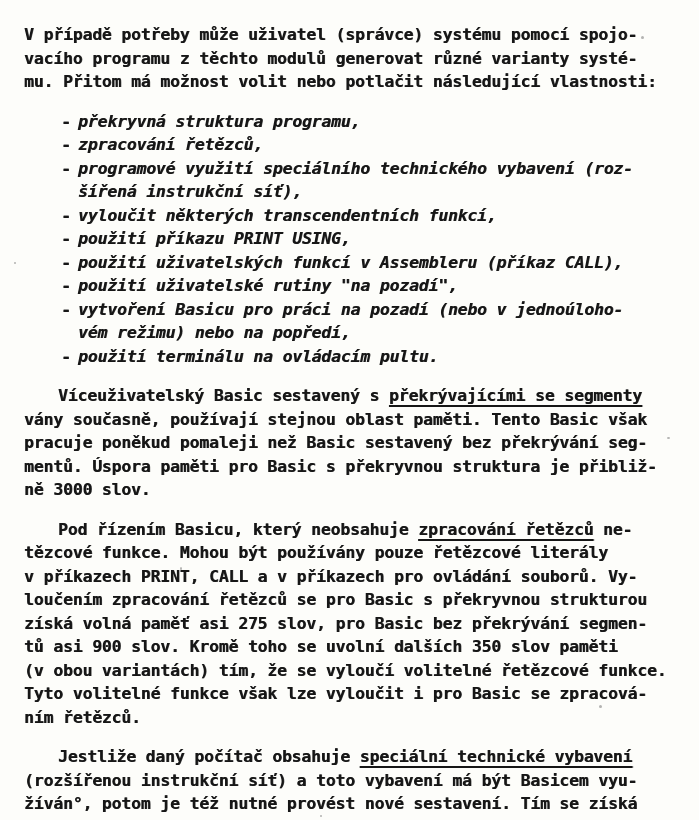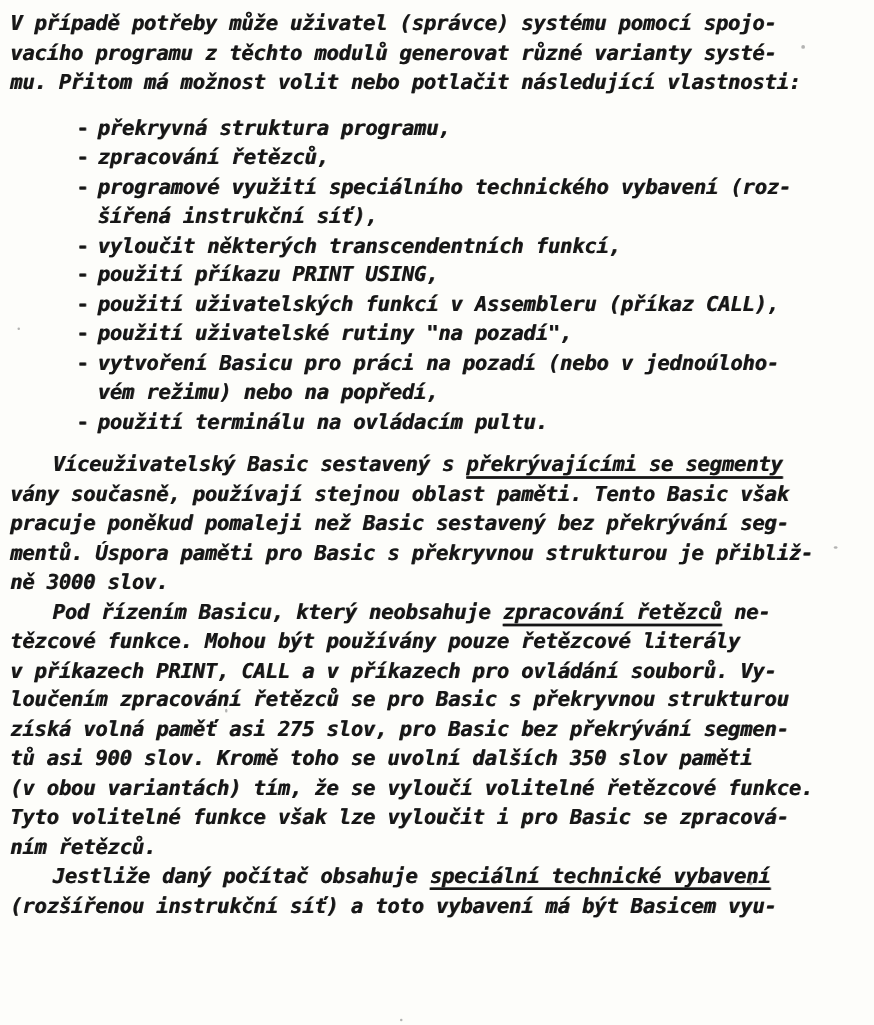"V případě potřeby může uživatel" .para { font-style: italic -> none; margin: 0 -> 16px }
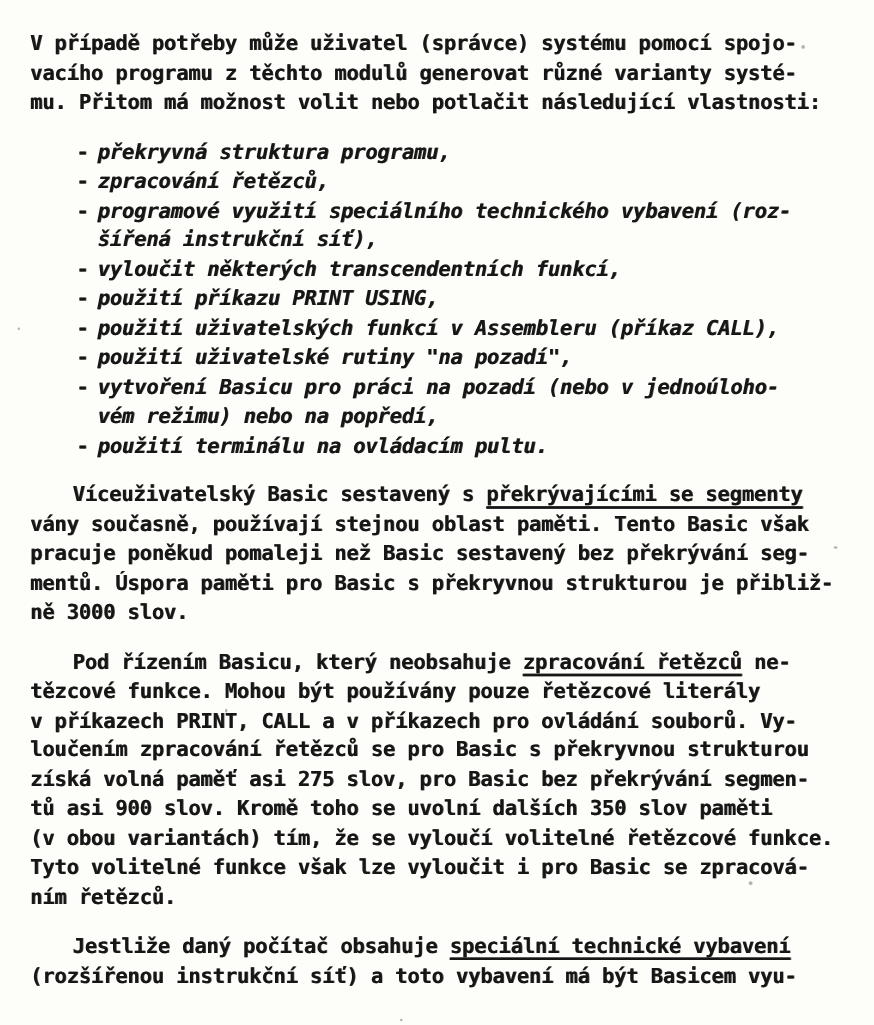"mentů. Úspora paměti pro Basic" div.line { text: strukturou -> struktura }
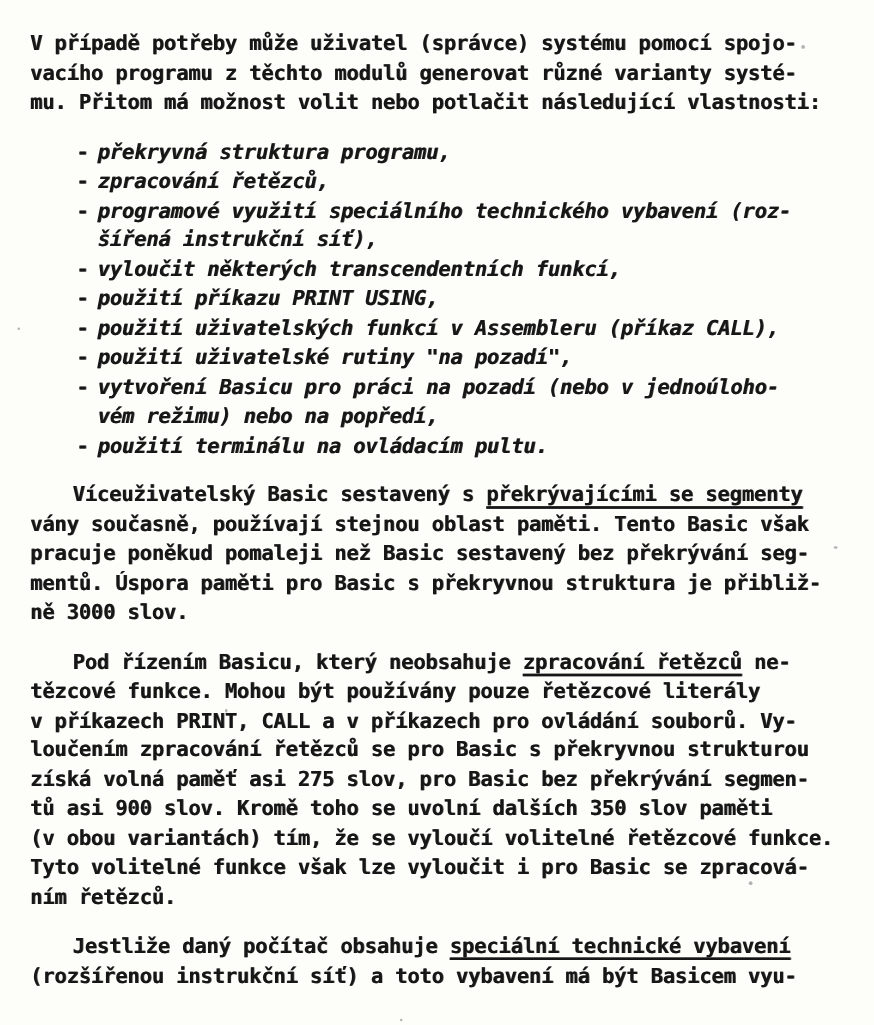"žíván°, potom je též nutné" div.line { html: none -> <div>žíván°, potom je též nutné provést nové sestavení. Tím se získá</div> }
